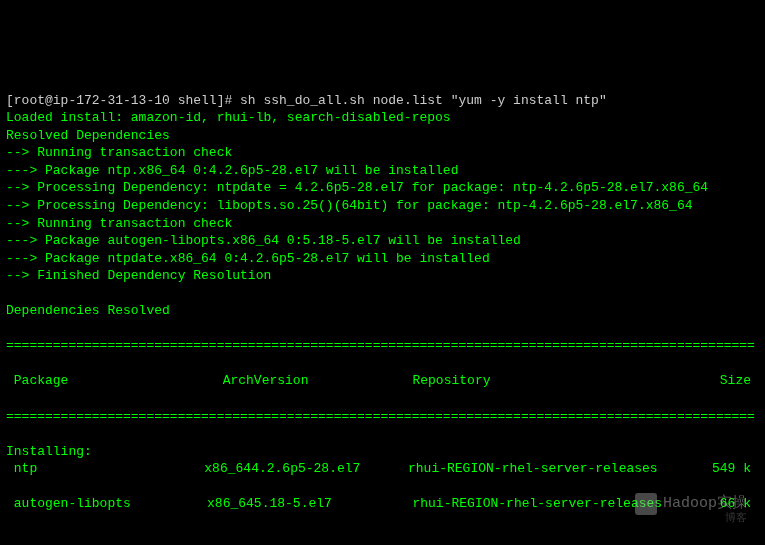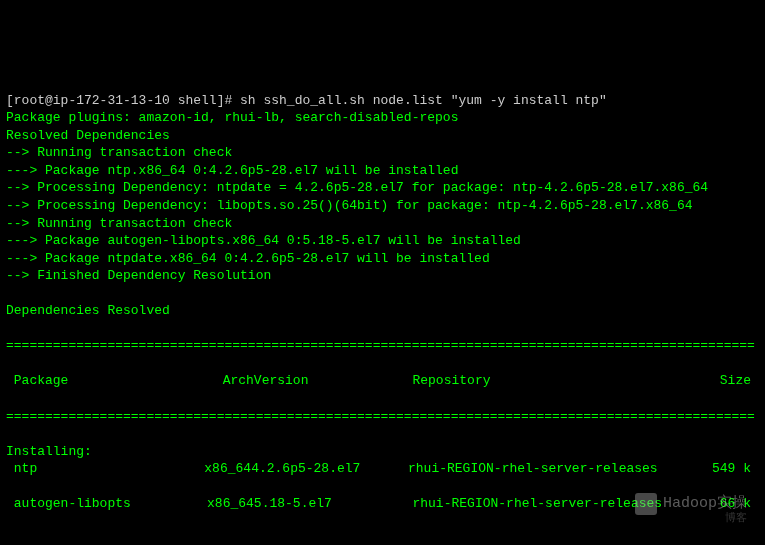"Package plugins: amazon-id, rhui-lb," span.green { text: Package plugins -> Loaded install }
